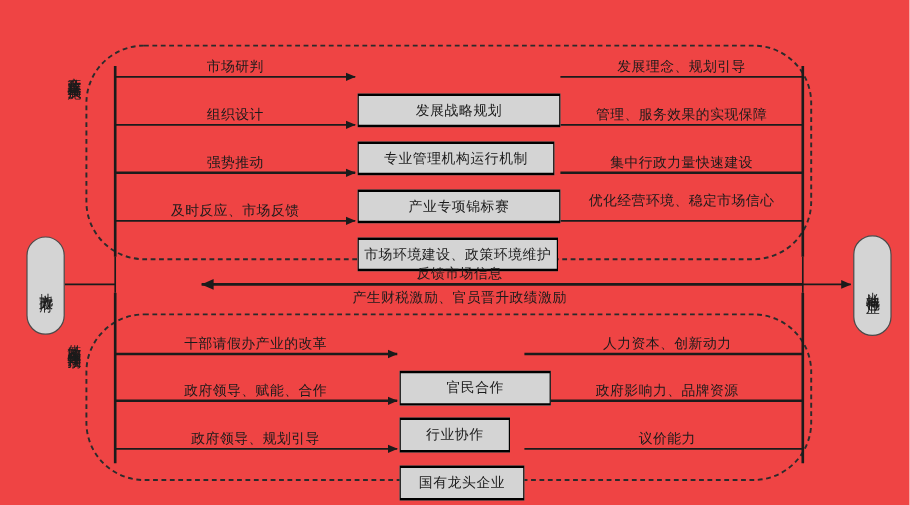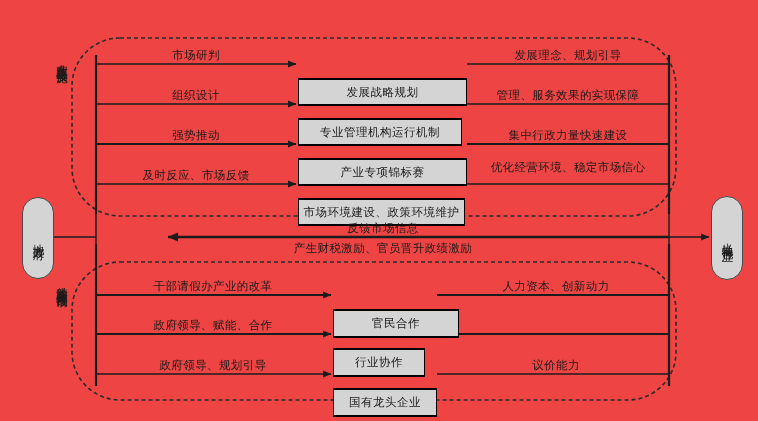"政府影响力、品牌资源" div.edge-label { html: none -> <div>政府影响力、品牌资源</div> }
